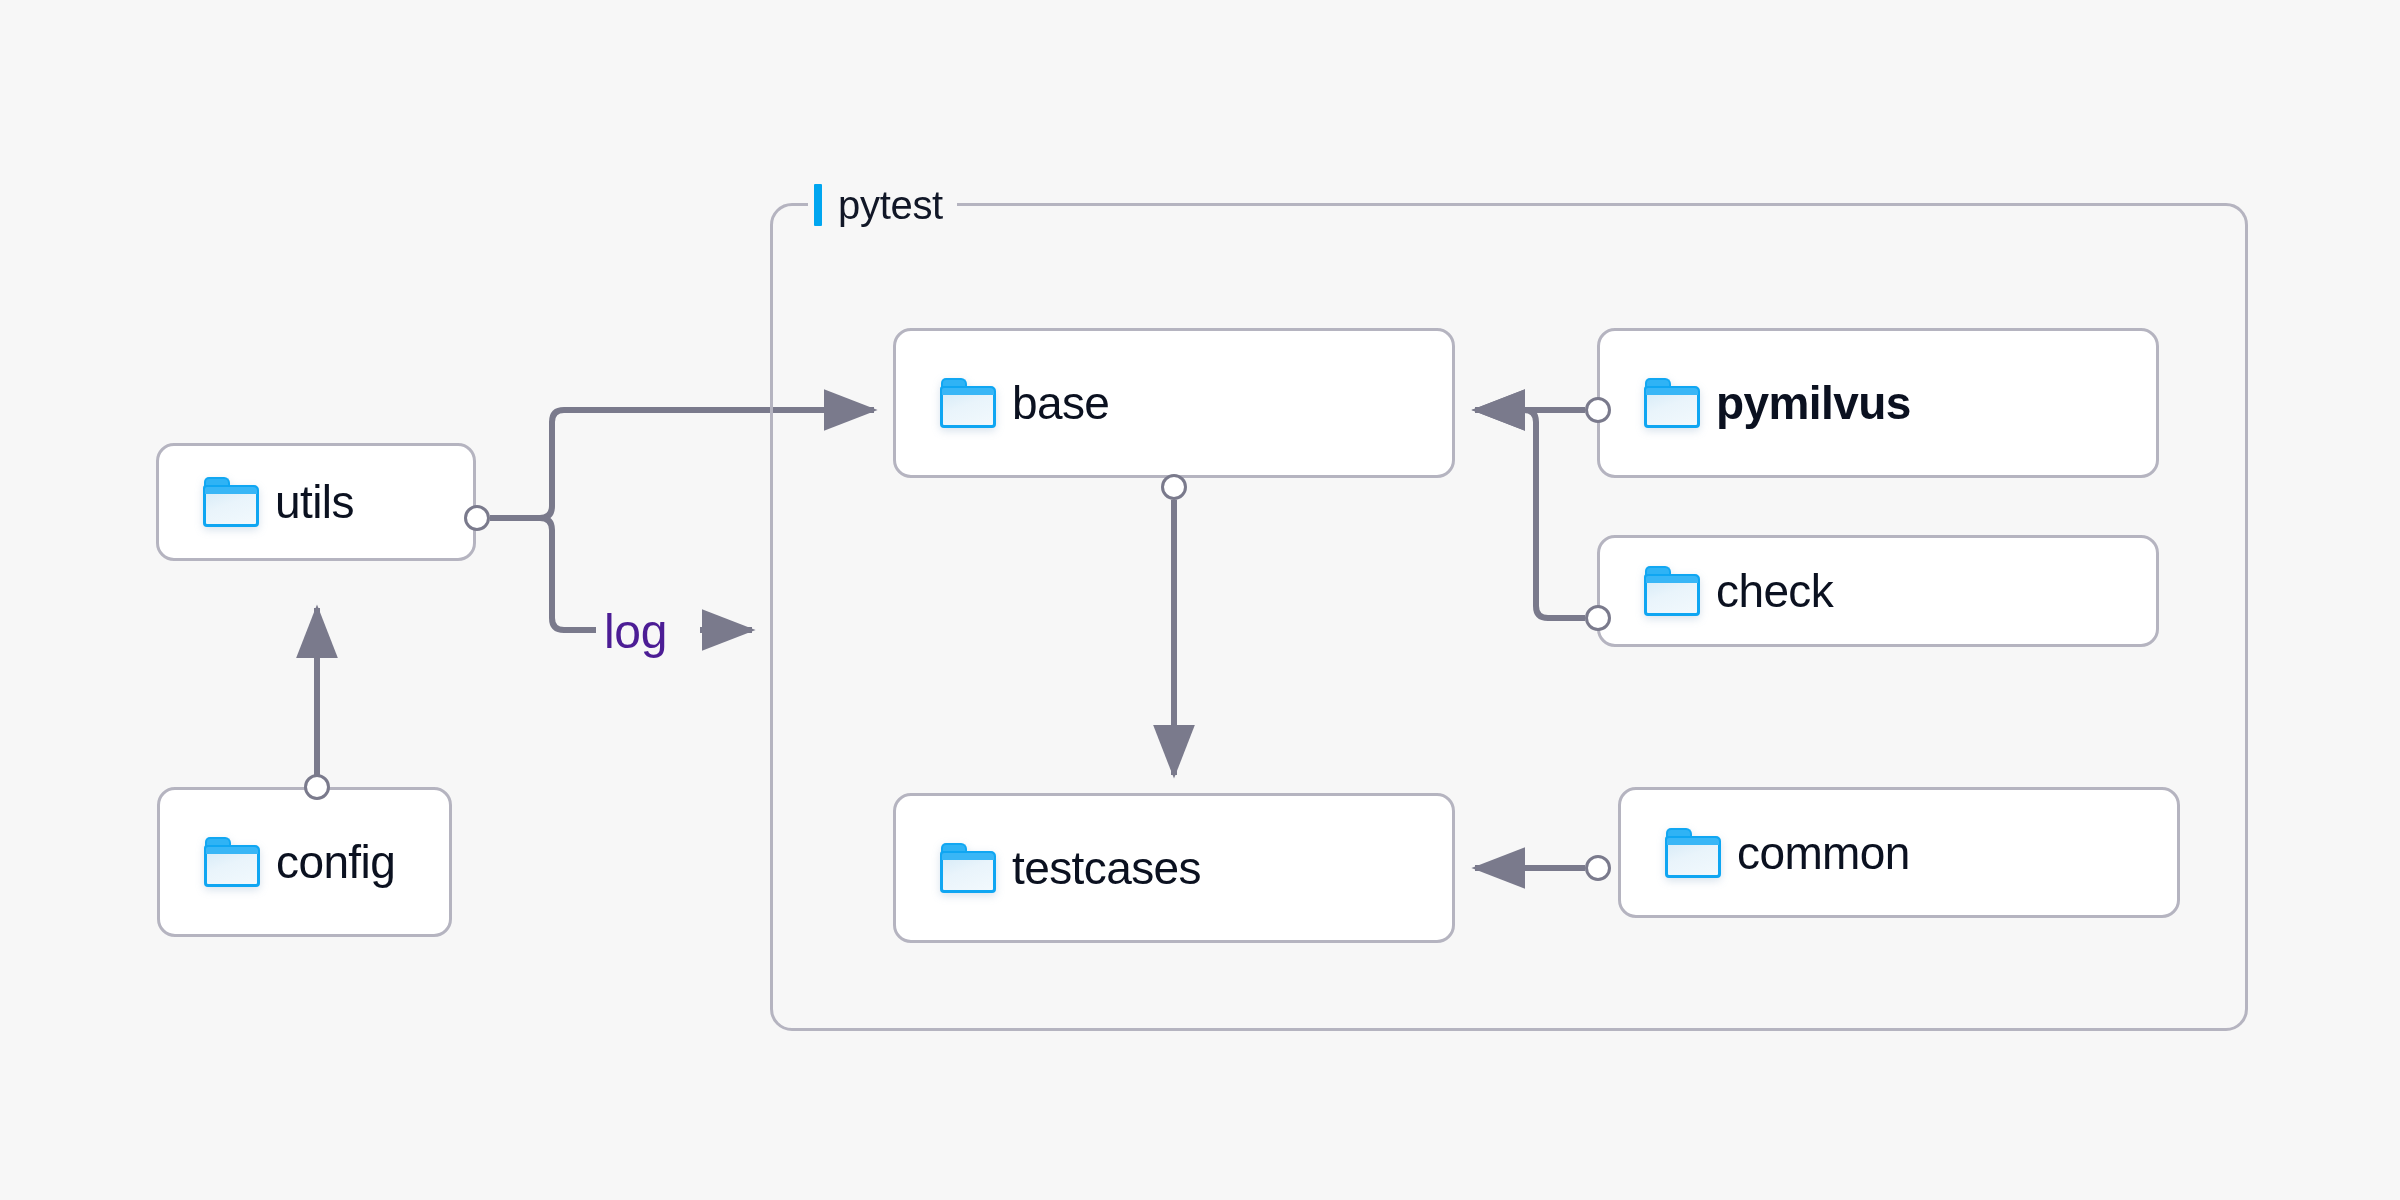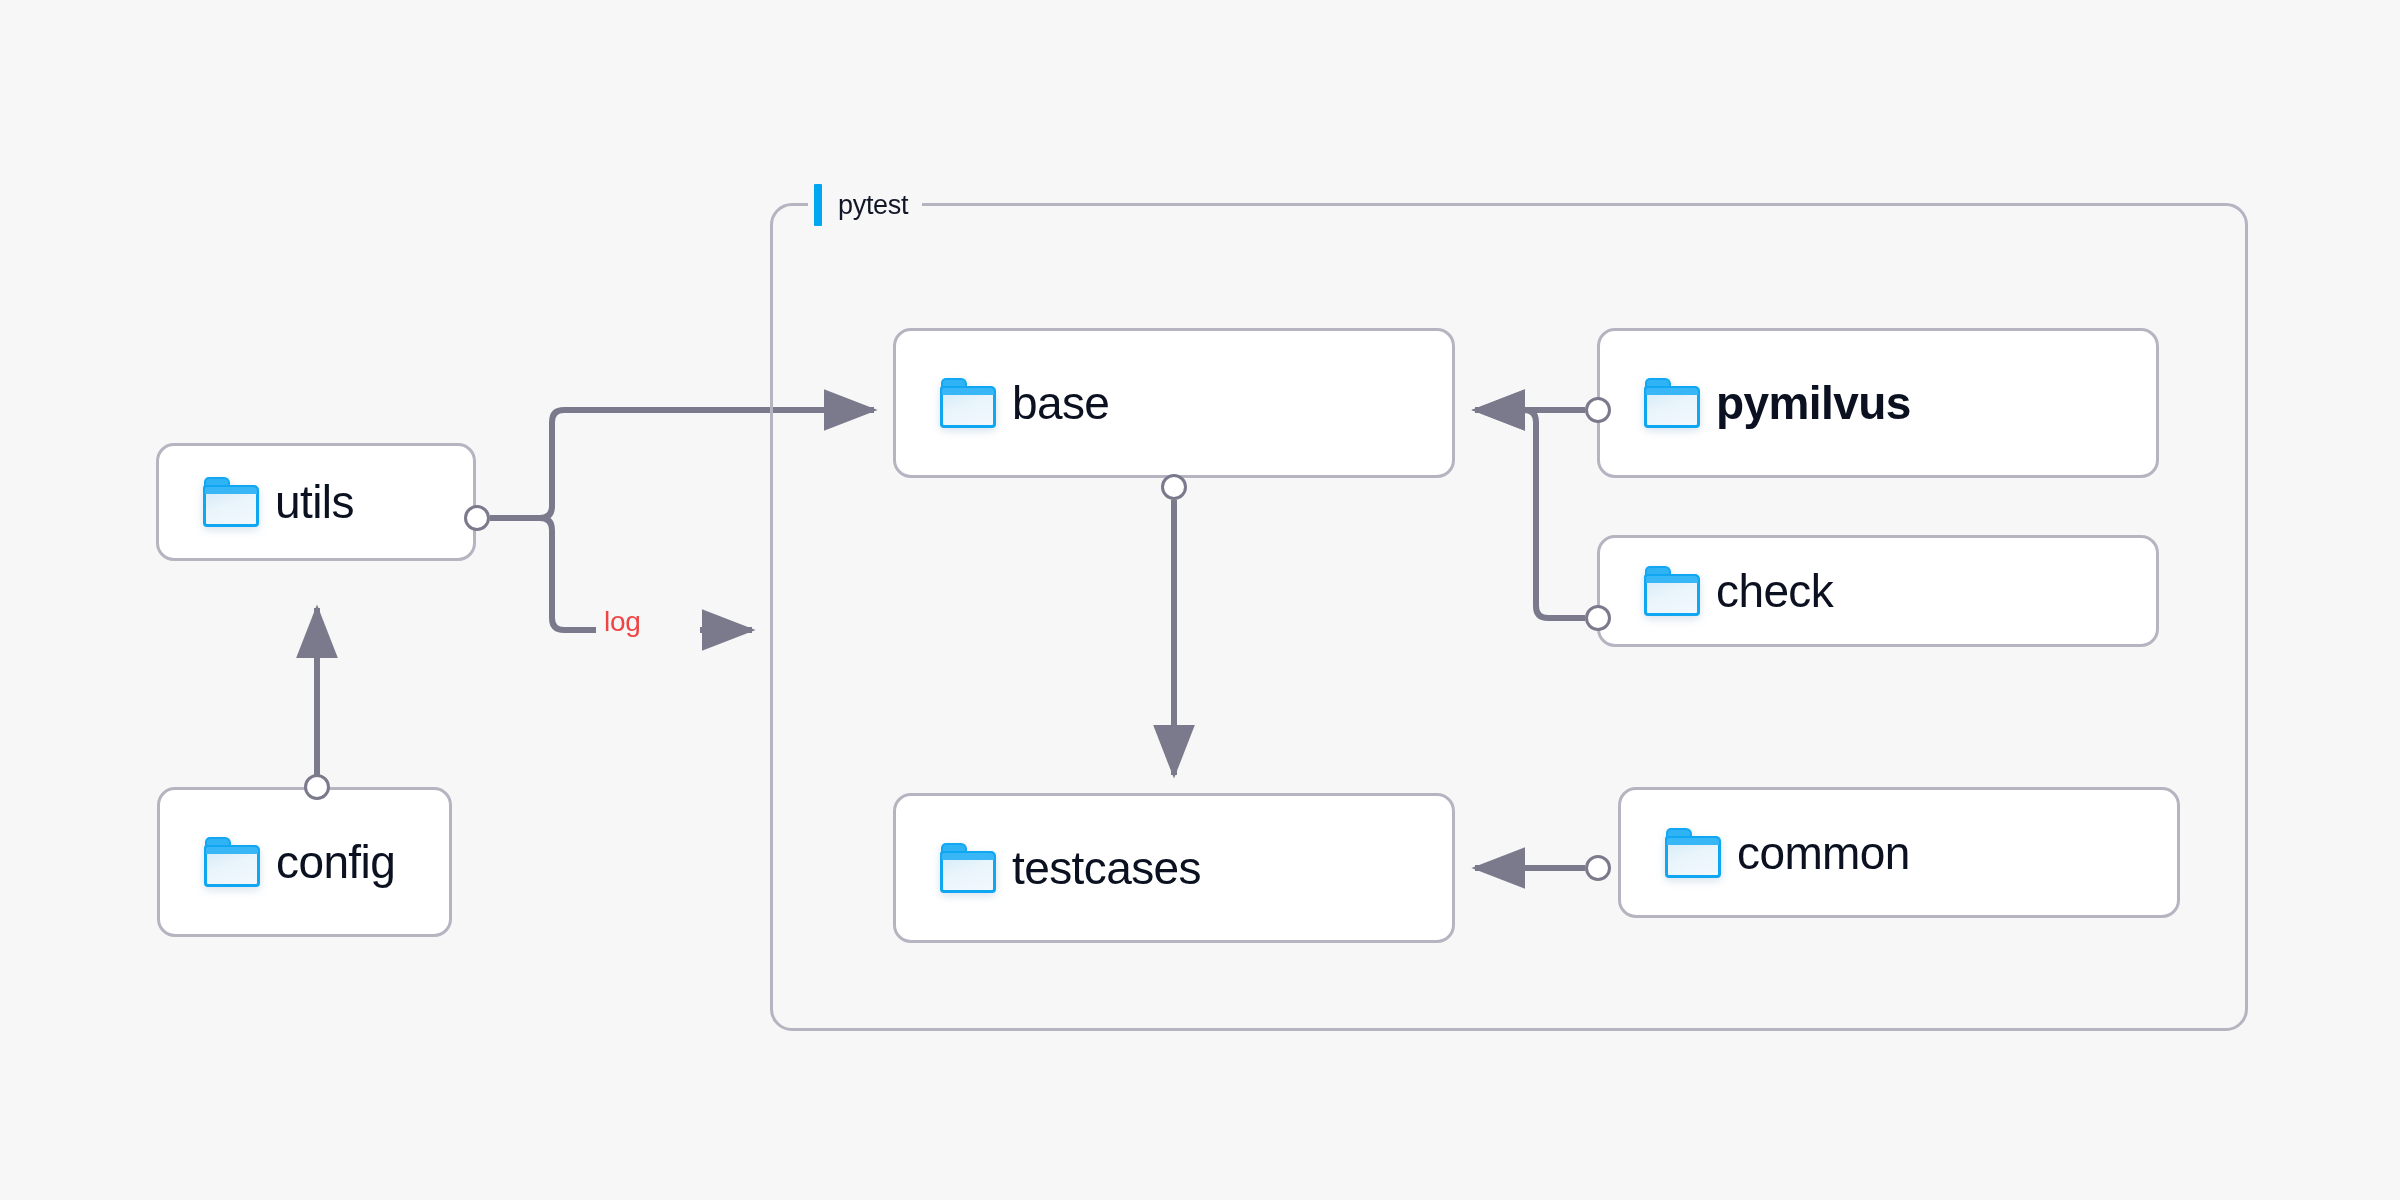"pytest" .group-label .group-title { font-size: 27px -> 40px }
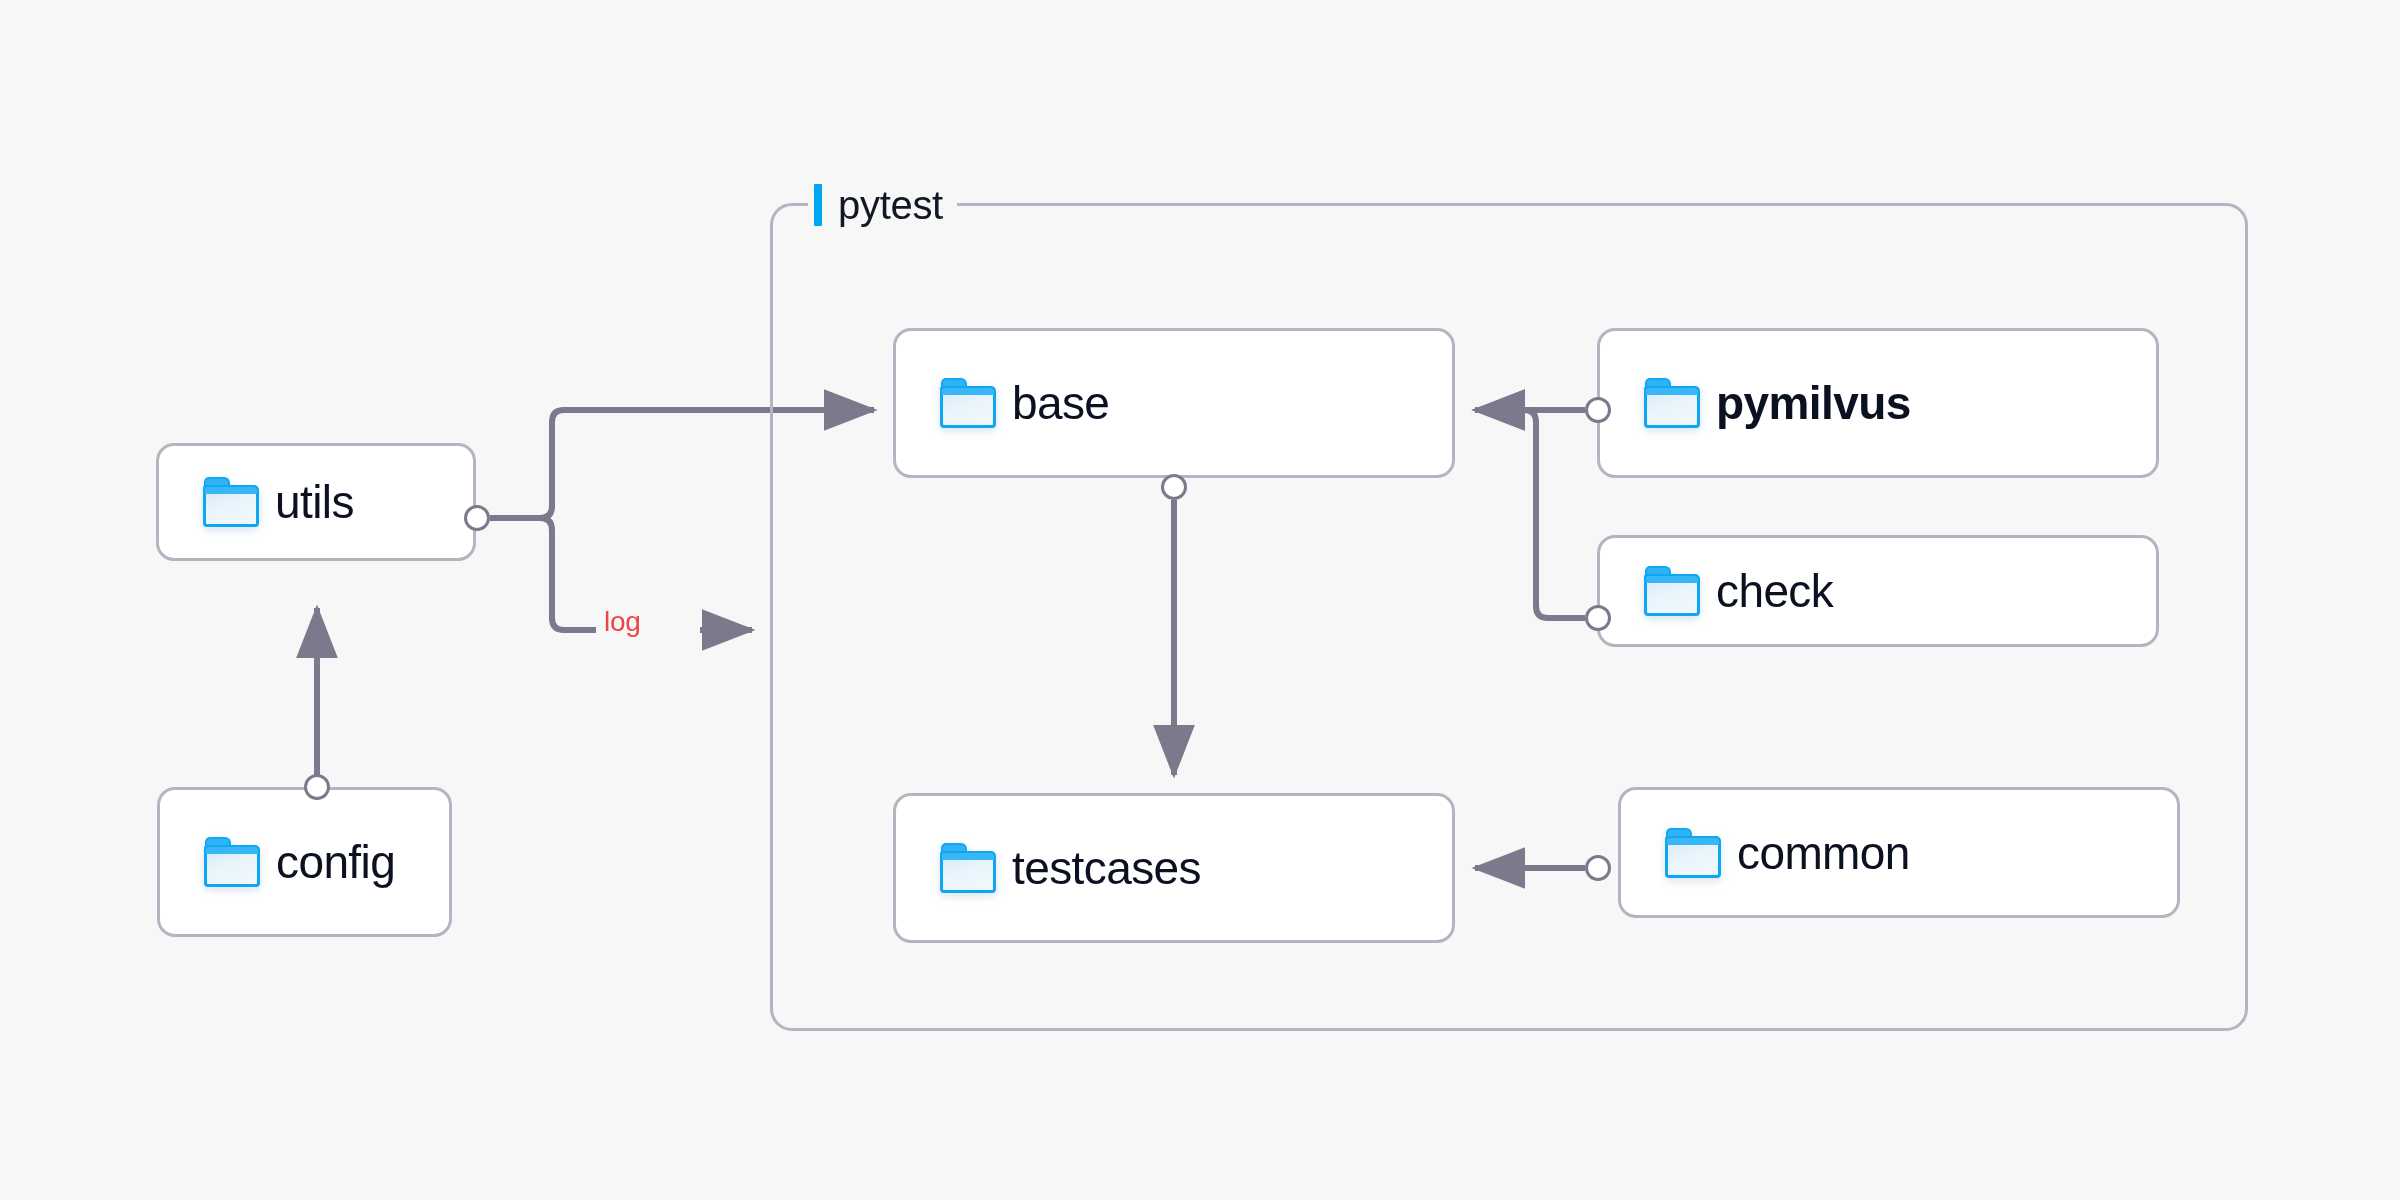"log" .edge-label { color: #ef4444 -> #4c1d95; font-size: 28px -> 48px }
